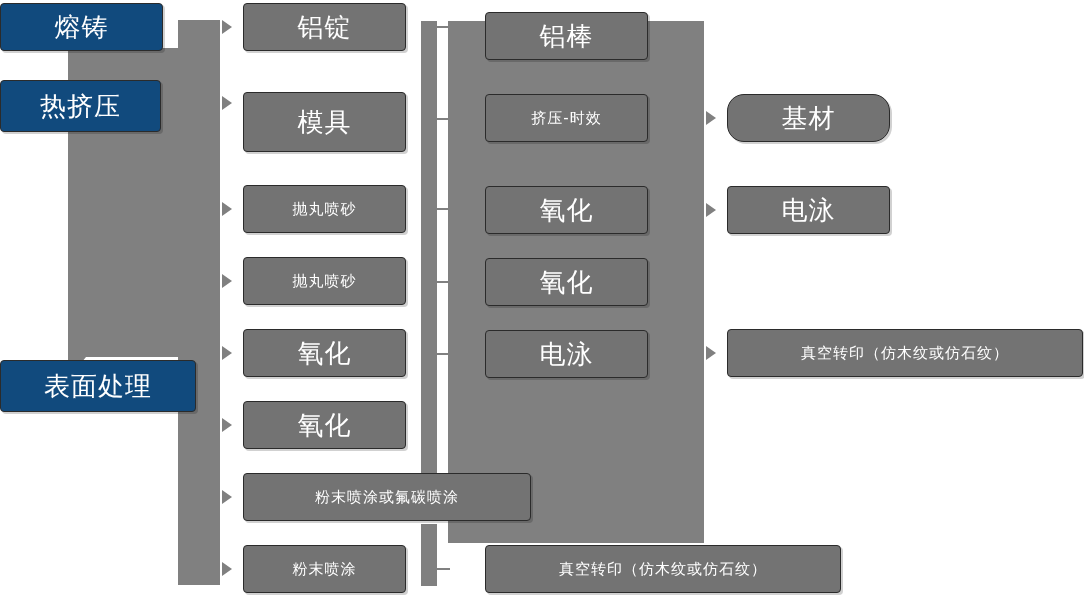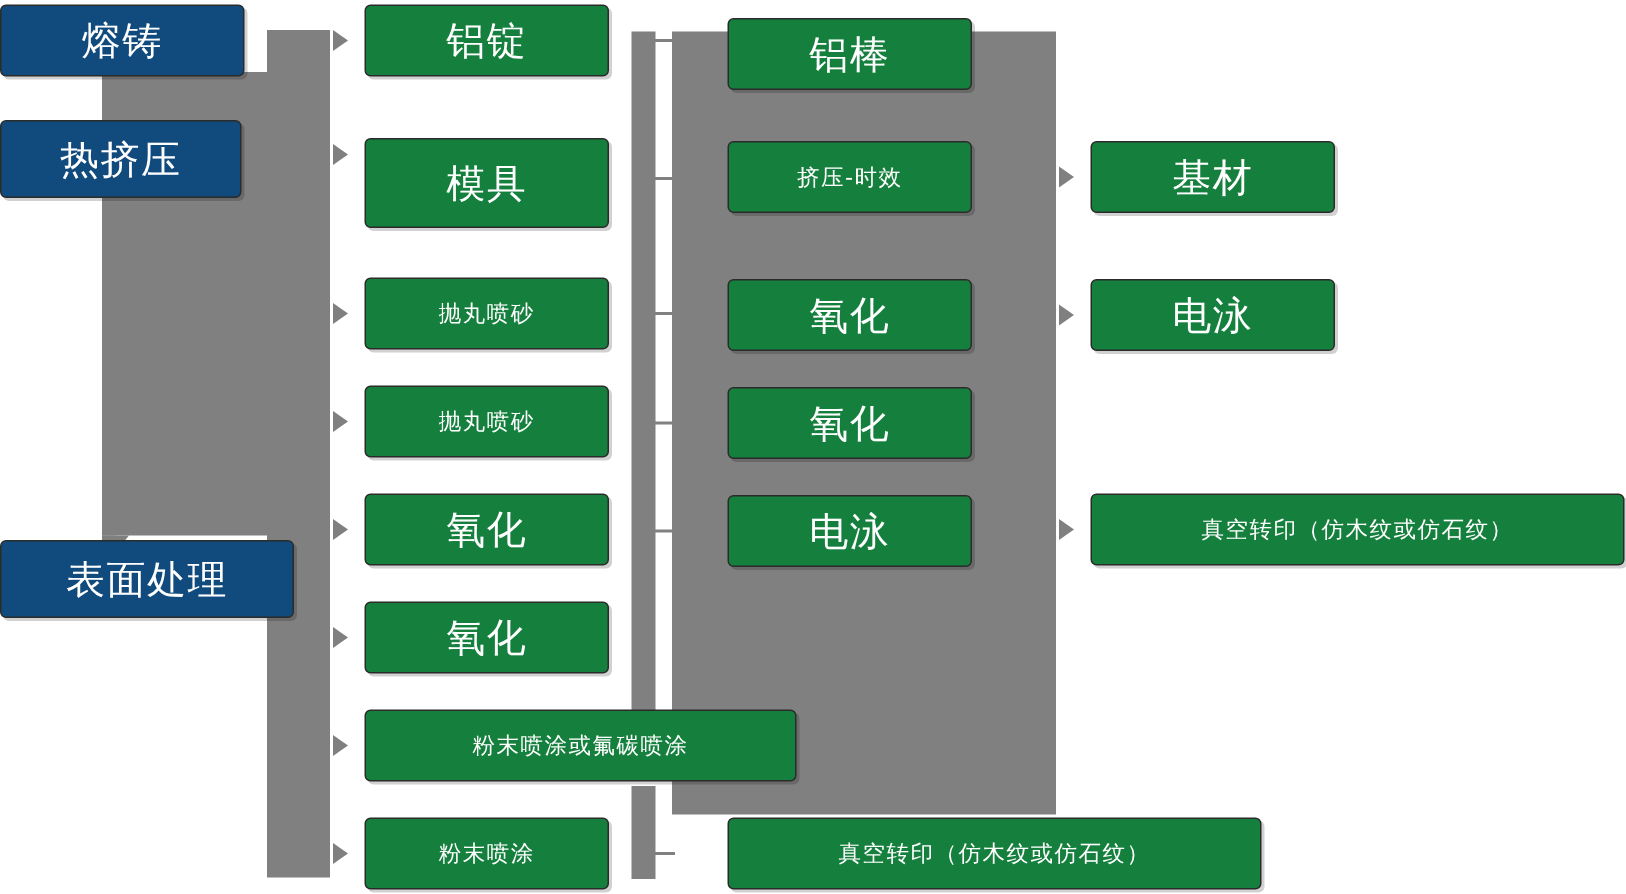"铝锭" .box.light { background: #15803d -> #737373 }
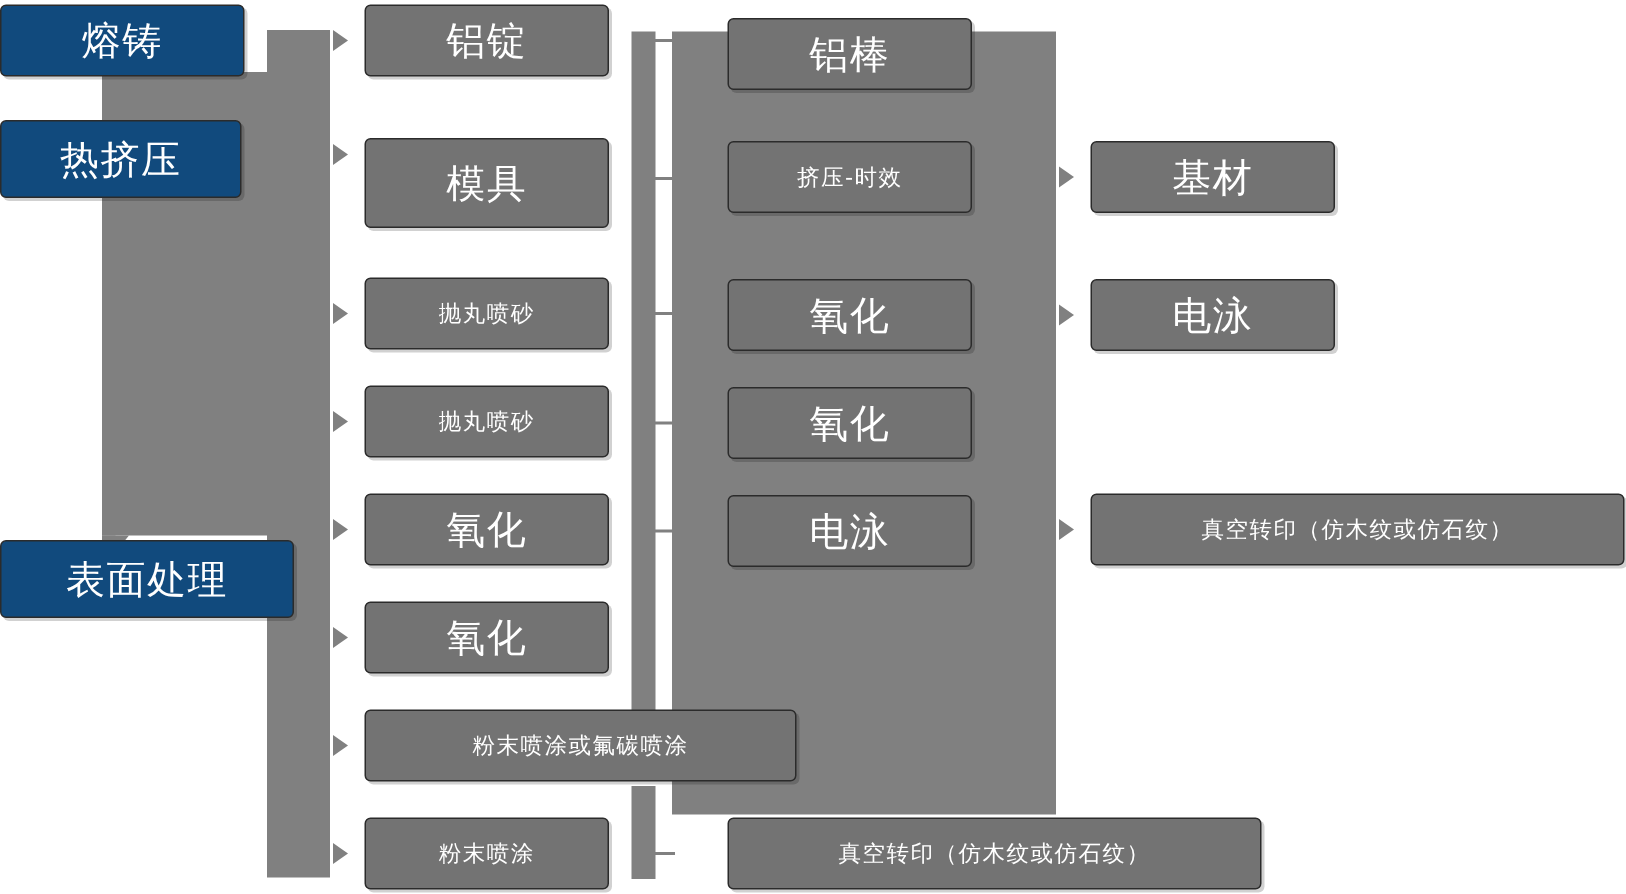"基材" div.box { border-radius: none -> 17px }
